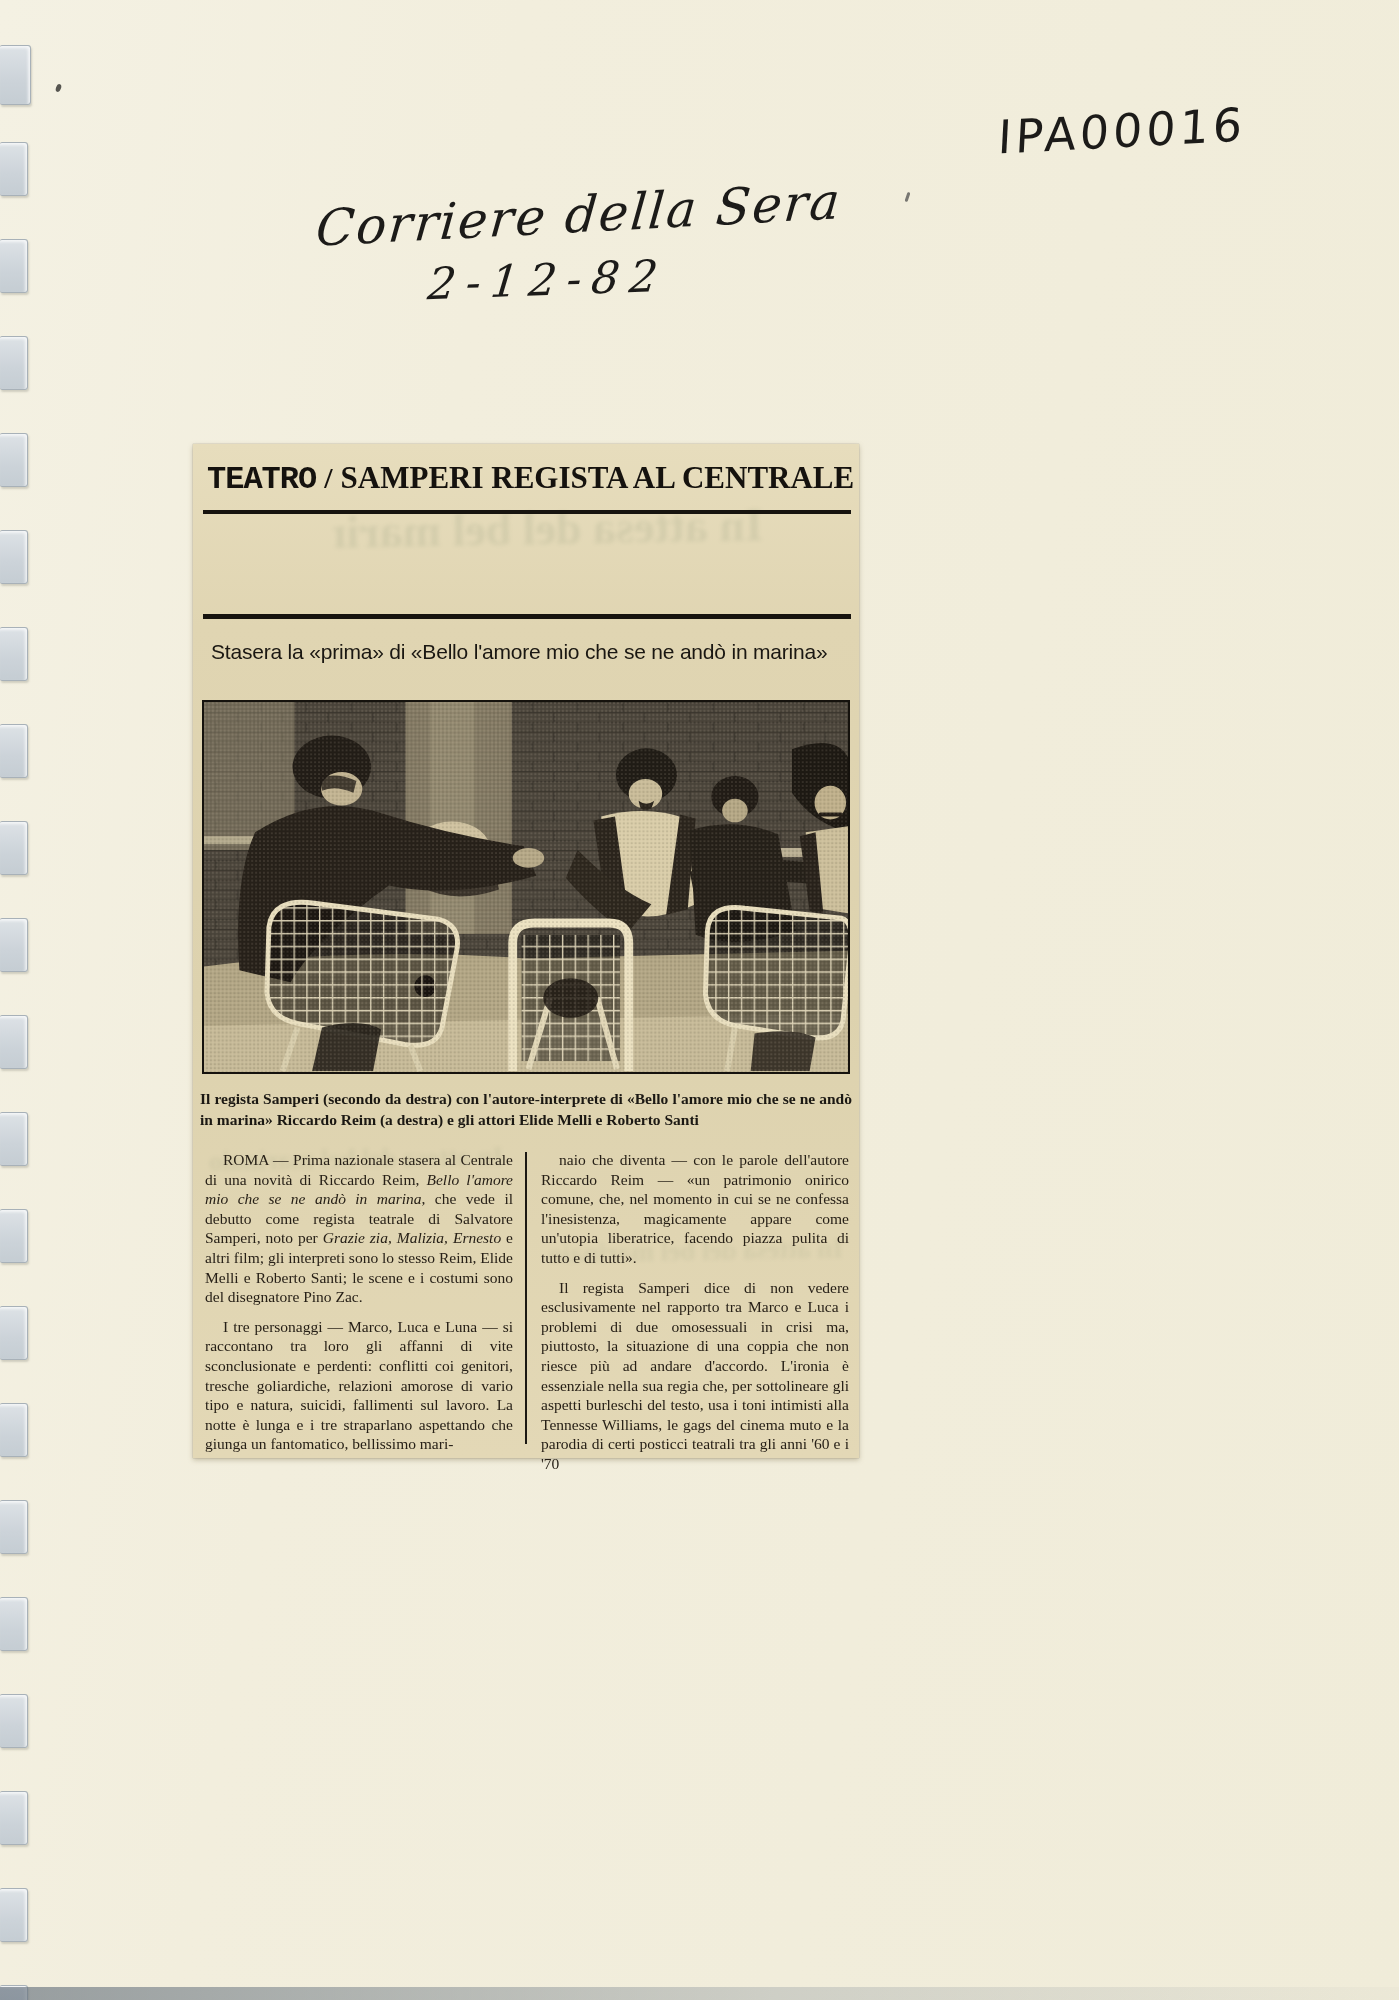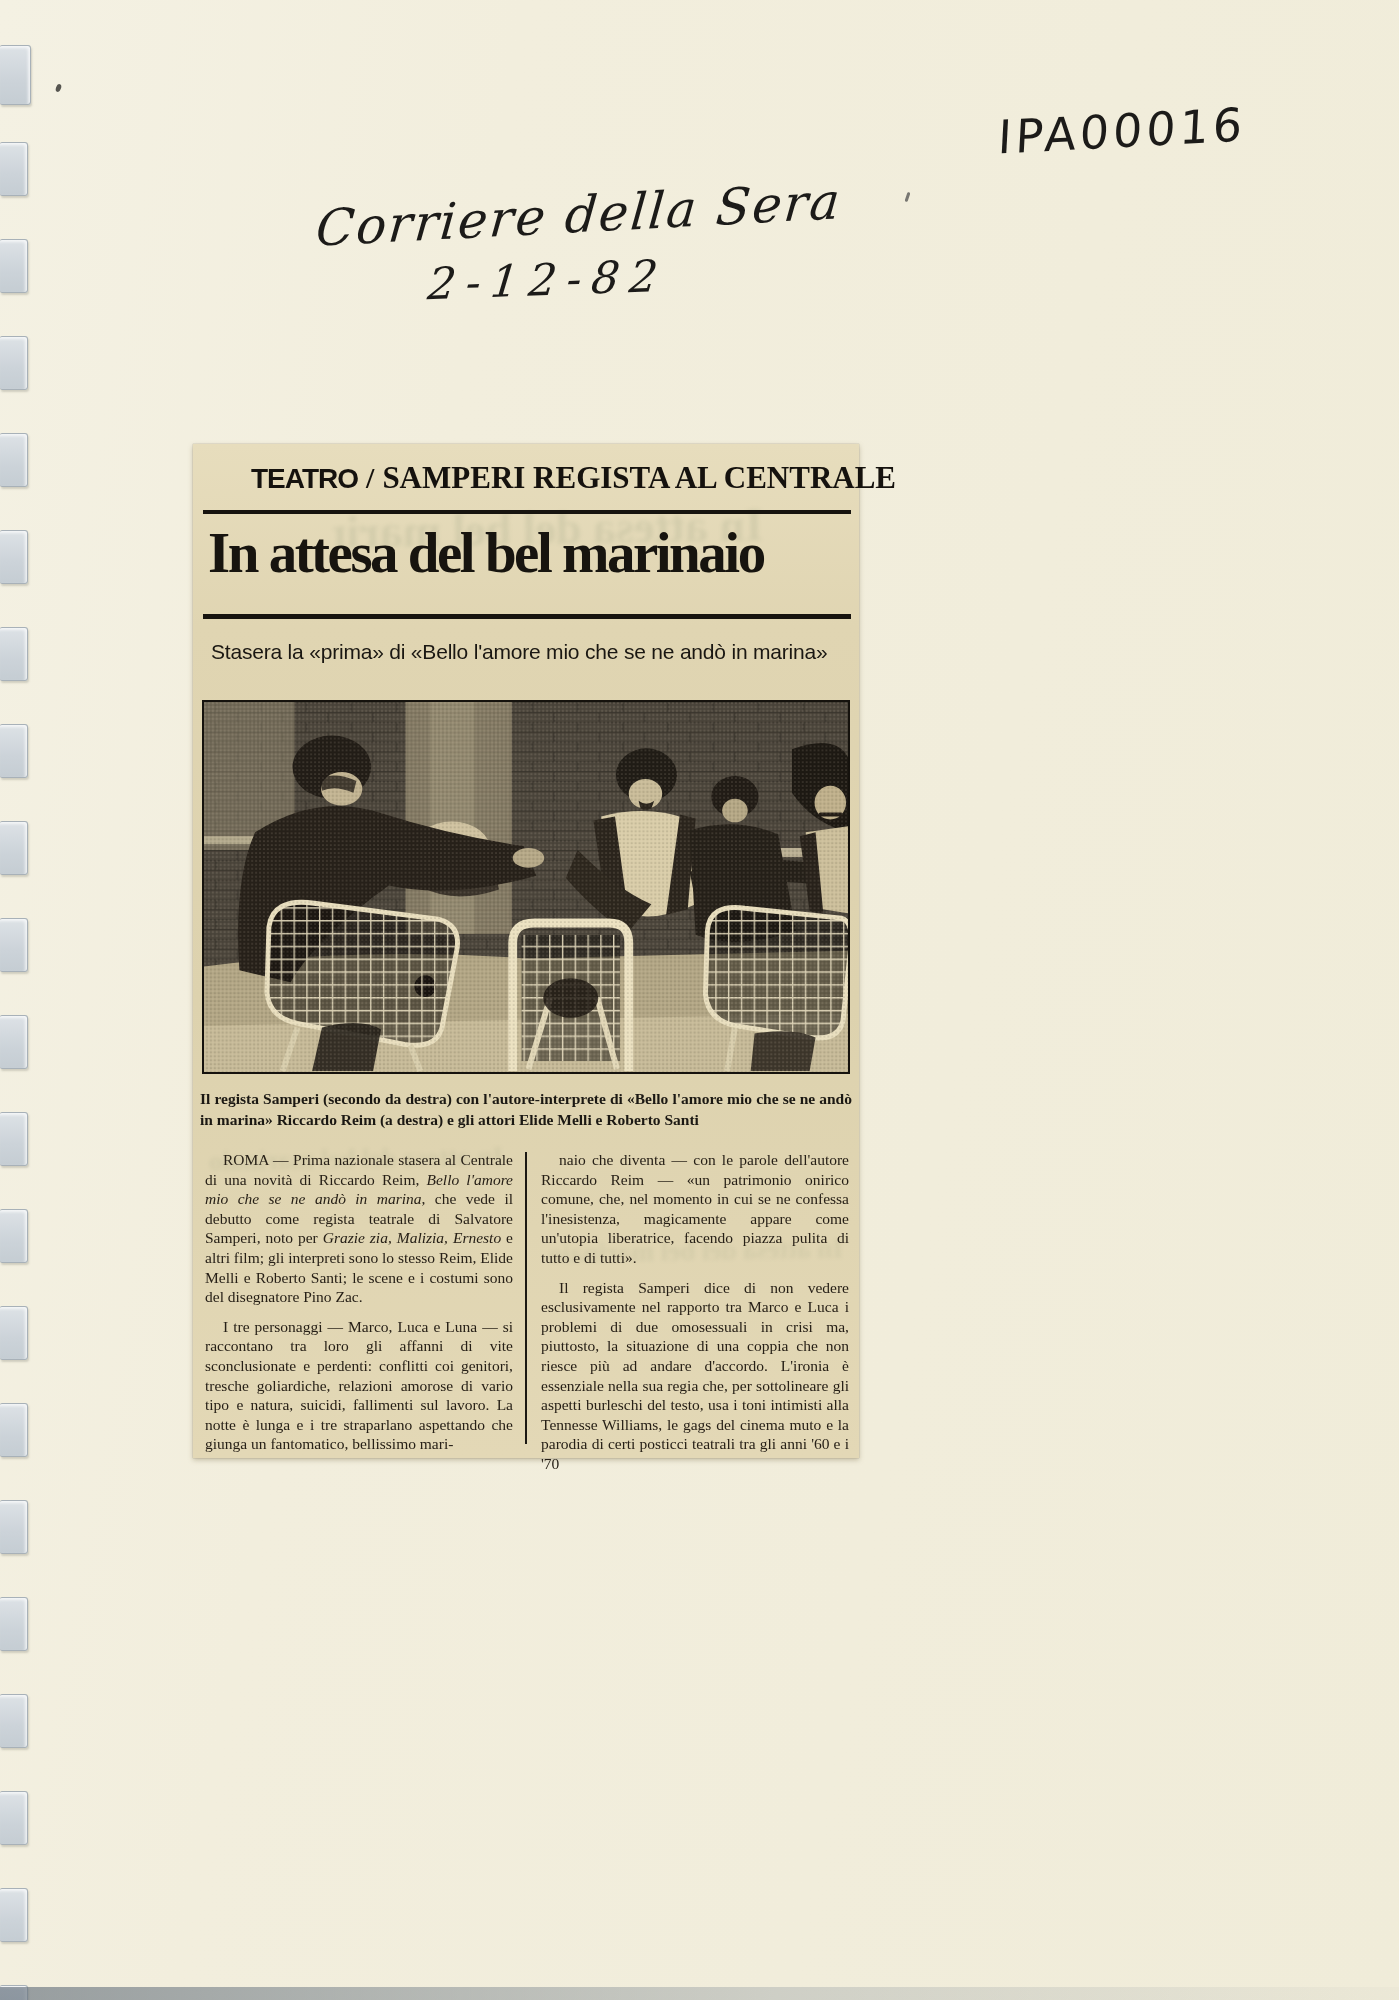"TEATRO" .kicker .k-section { font-family: Liberation Sans, sans-serif -> Liberation Mono, monospace; font-size: 28px -> 32px; margin-left: 44px -> none }
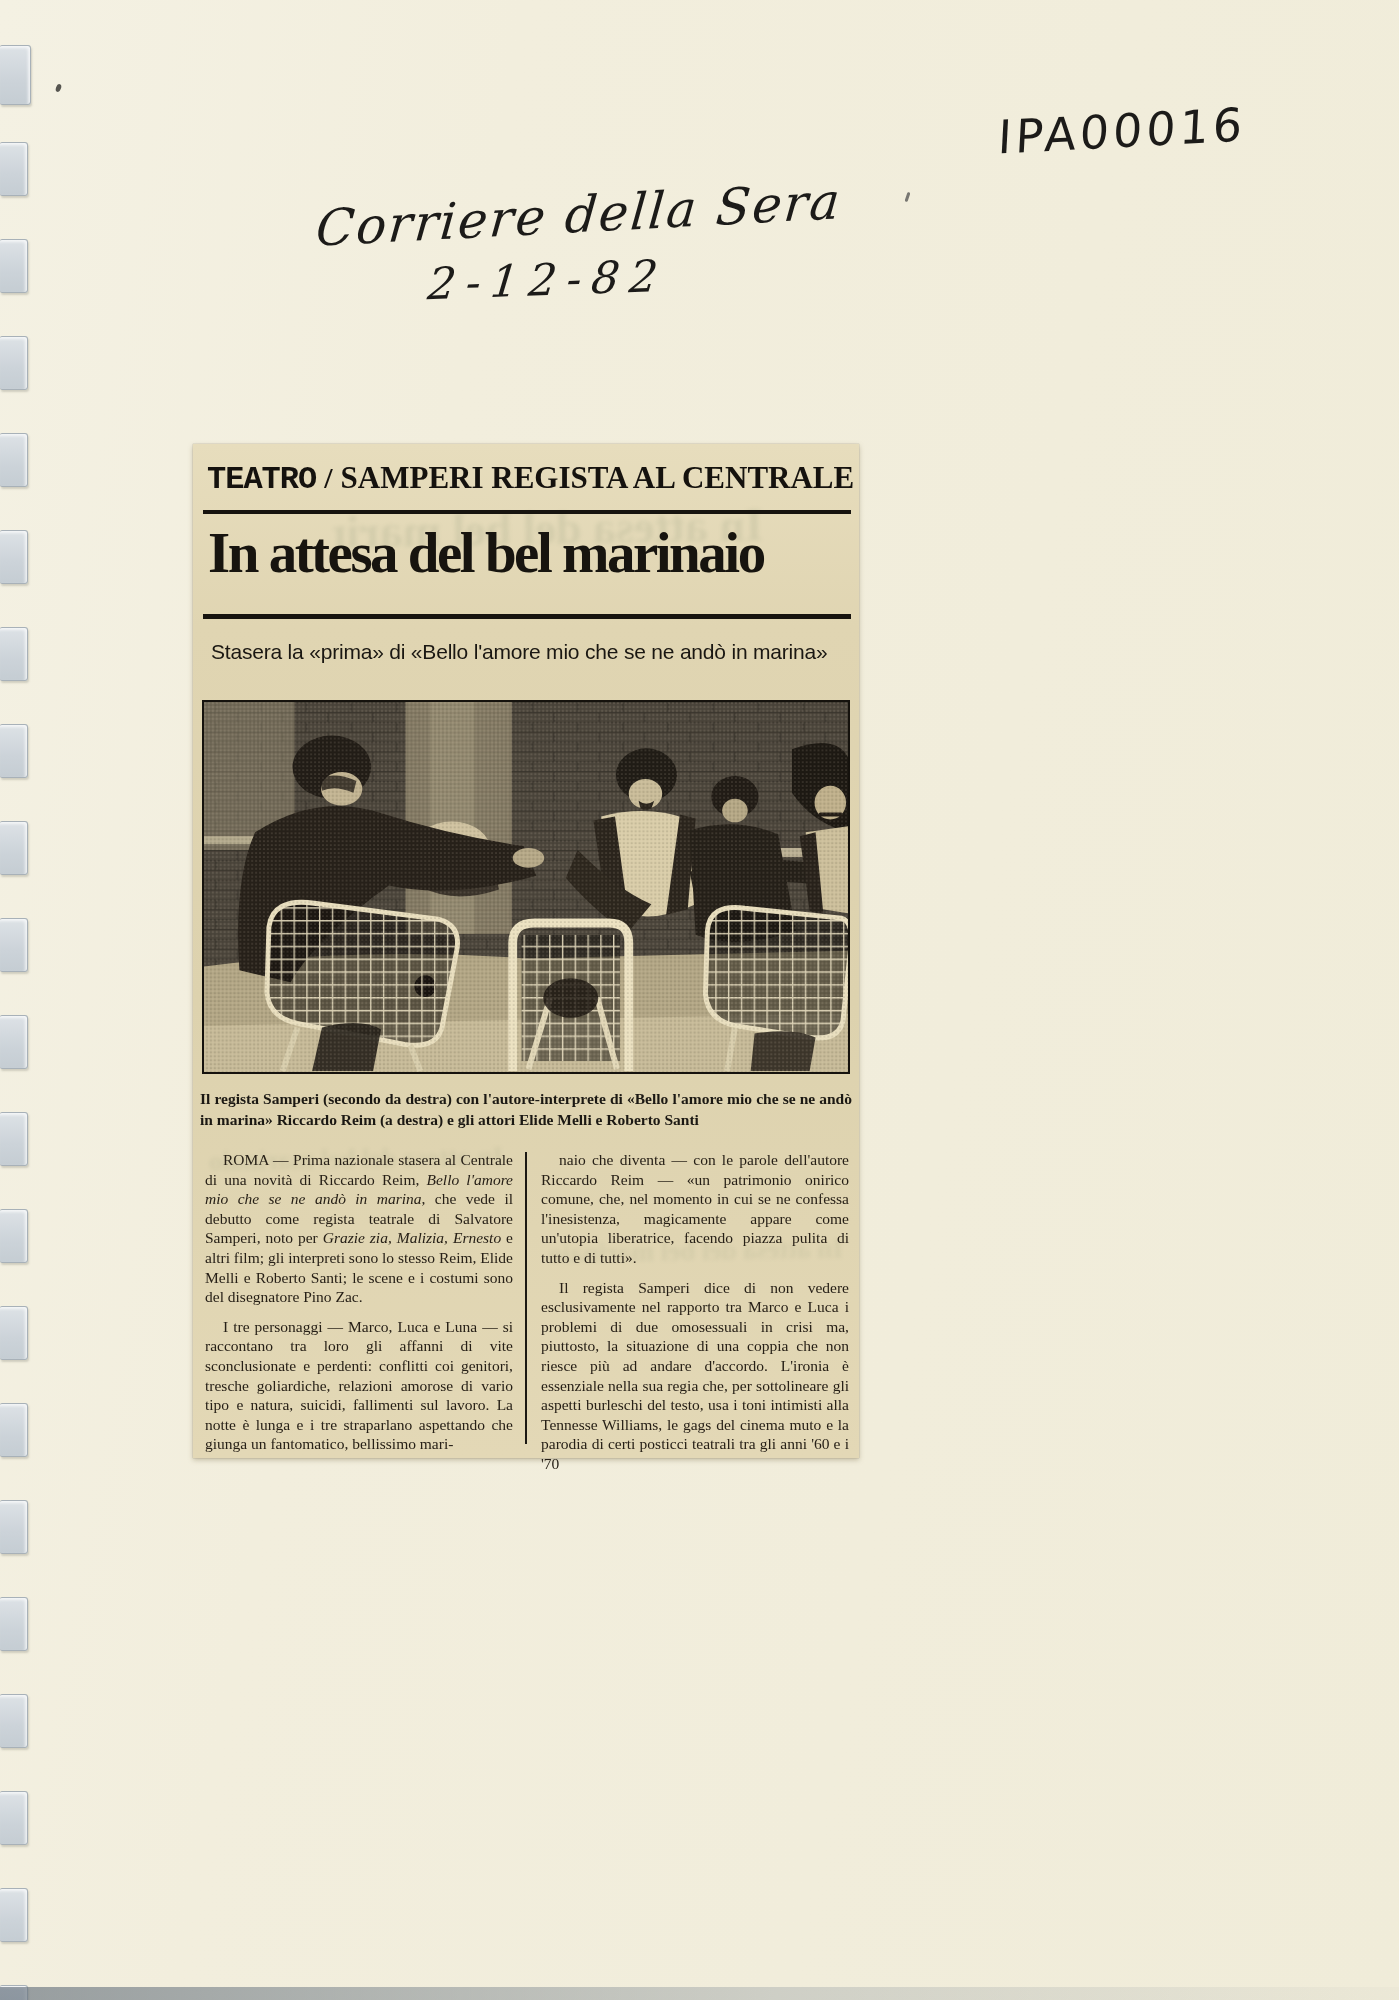"In attesa del bel marinaio" h1.headline { html: <h1>In attesa del bel marinaio</h1> -> none }
